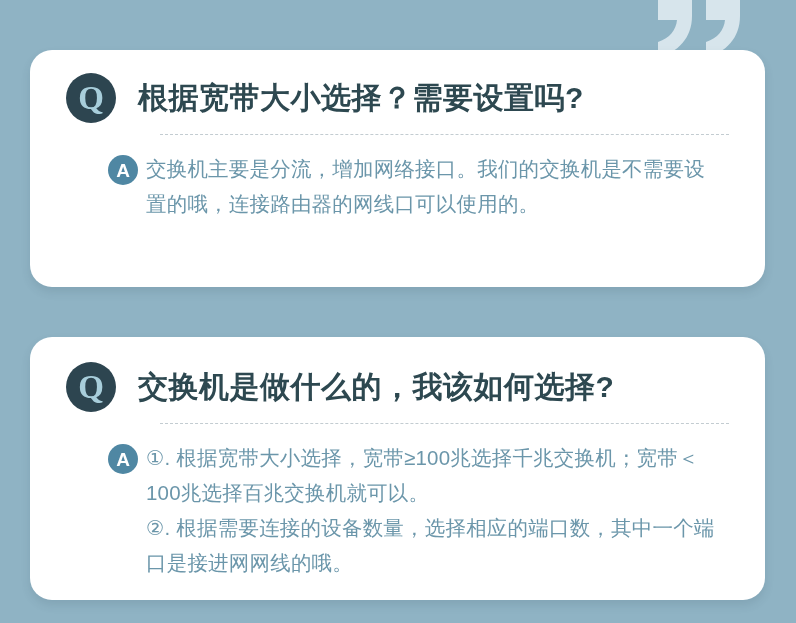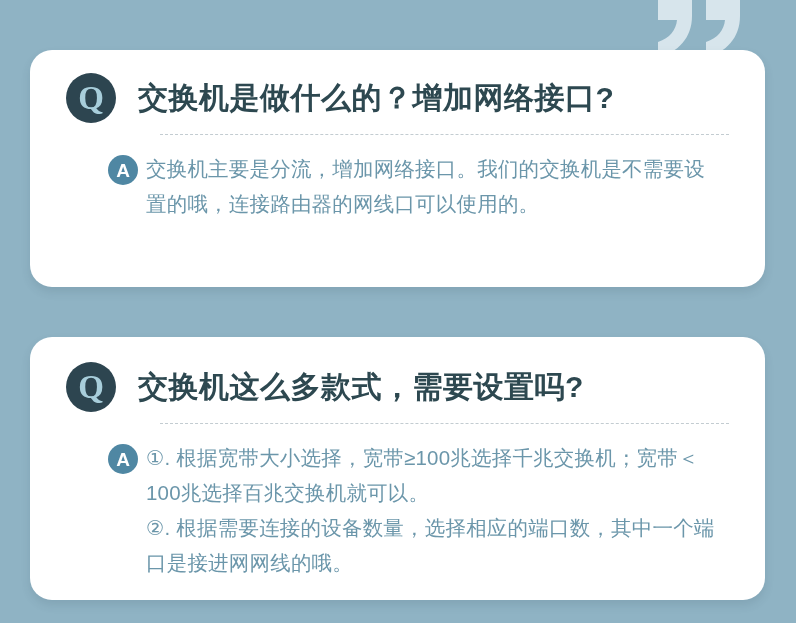"交换机是做什么的？增加网络接口?" div.question-title { text: 交换机是做什么的？增加网络接口 -> 根据宽带大小选择？需要设置吗 }
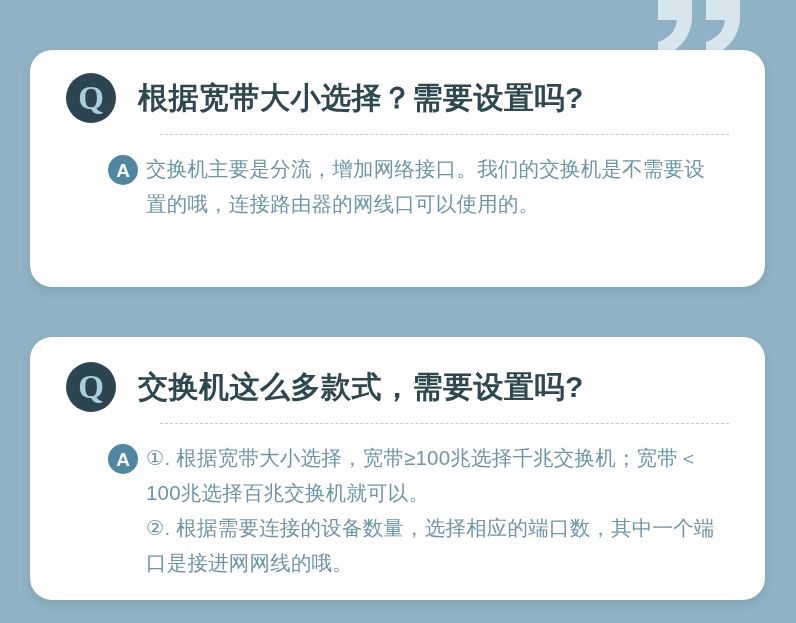"交换机这么多款式，需要设置吗?" div.question-title { text: 这么多款式，需要设置吗 -> 是做什么的，我该如何选择 }
